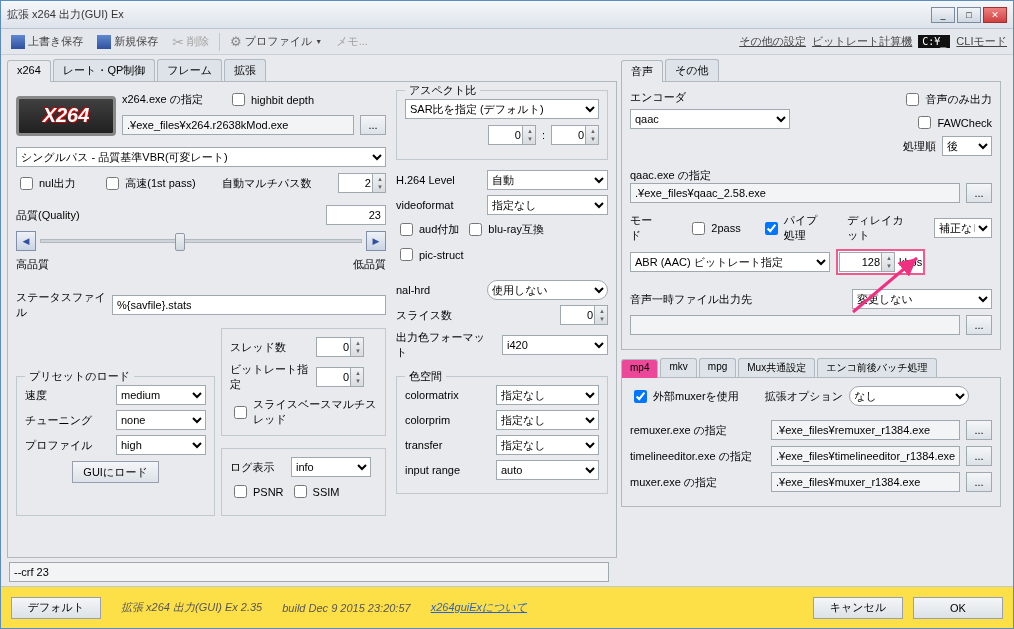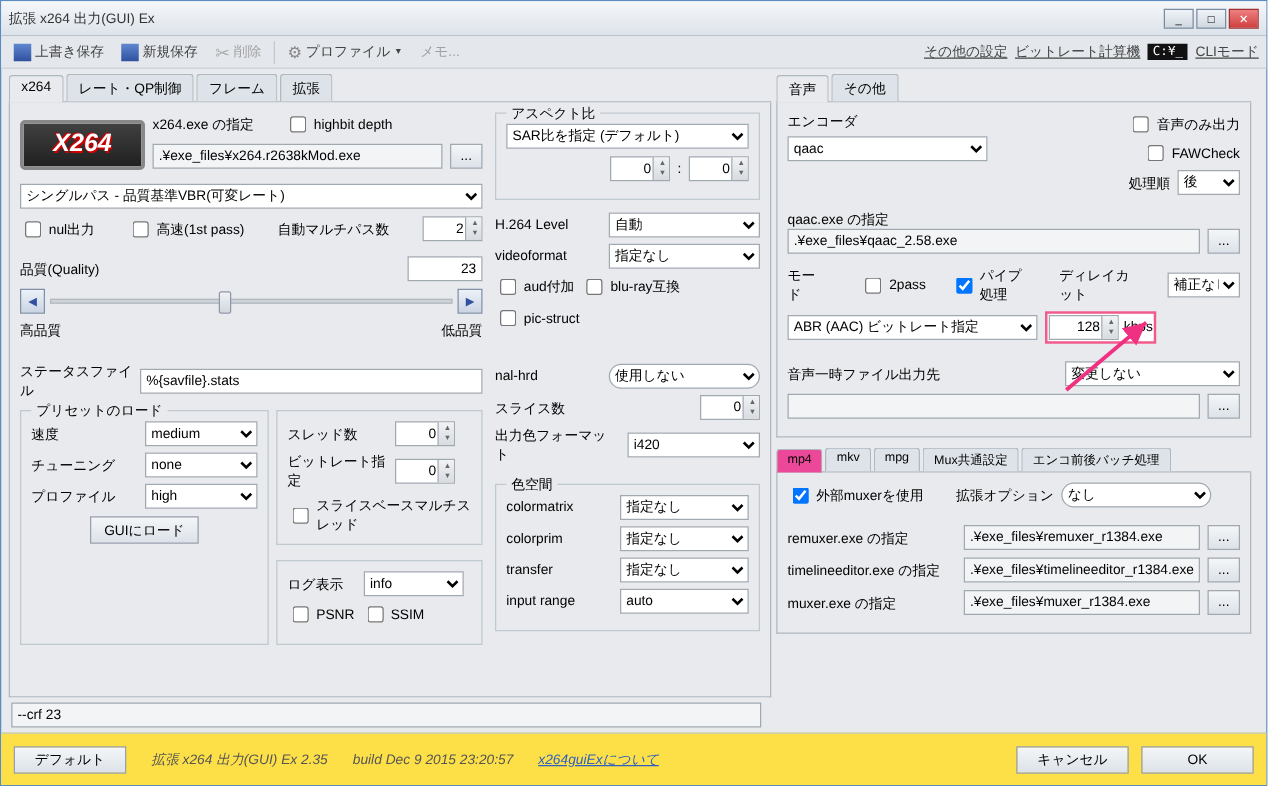"nal-hrd" div.field-row { margin-top: 27px -> 16px }
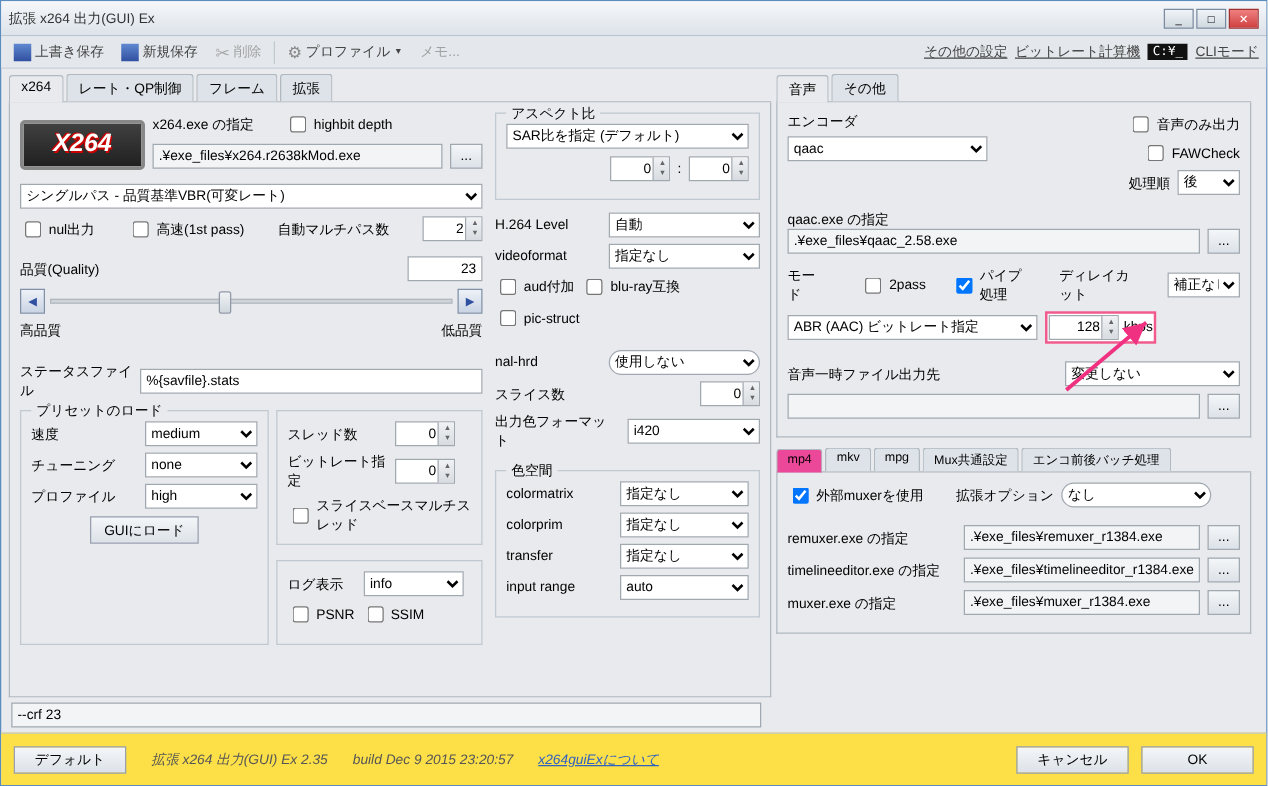"プリセットのロード" div.grp { margin-top: none -> 48px }
